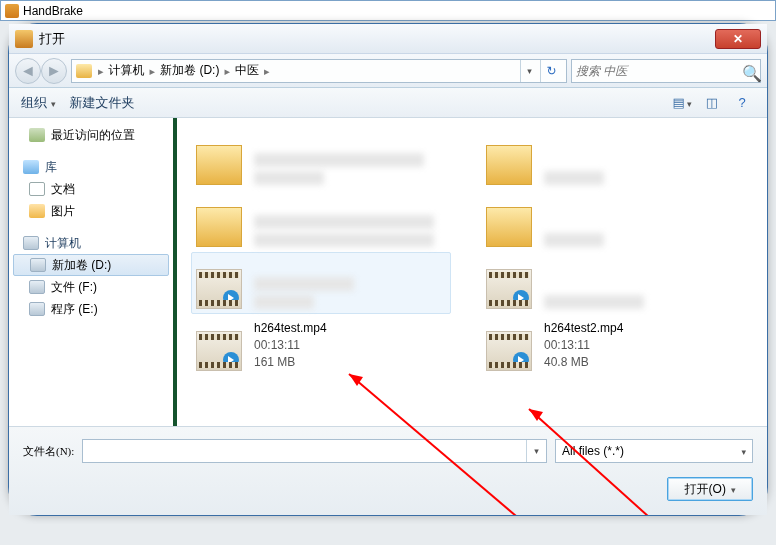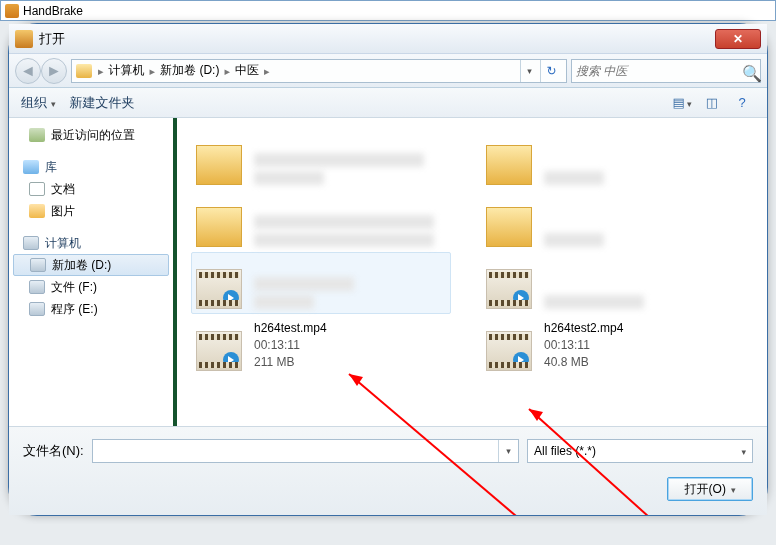"211 MB" div { text: 211 -> 161 }
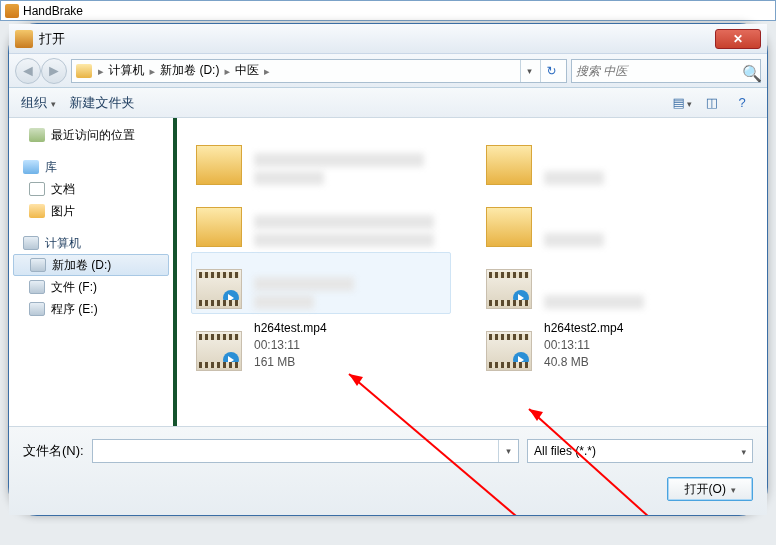"文件名(N):" .row-file label { font-family: none -> Liberation Serif, serif; font-size: 13px -> 11px }
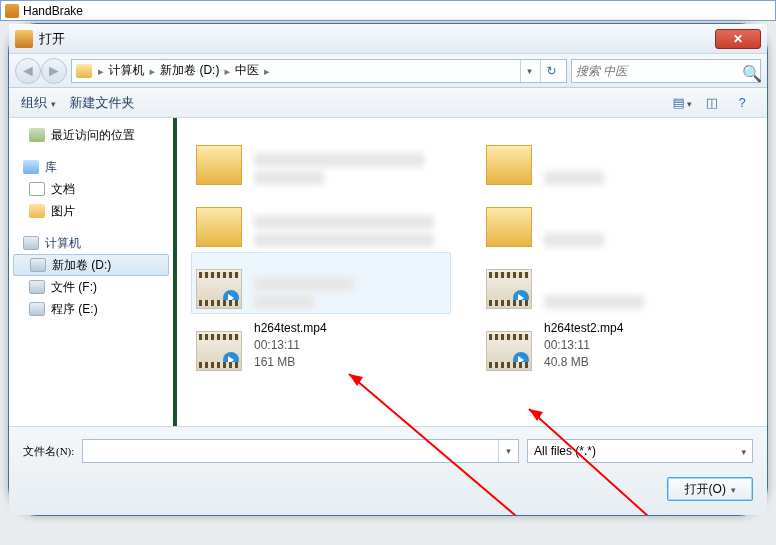"All files (*.*)" .filter { width: 226px -> 198px }
